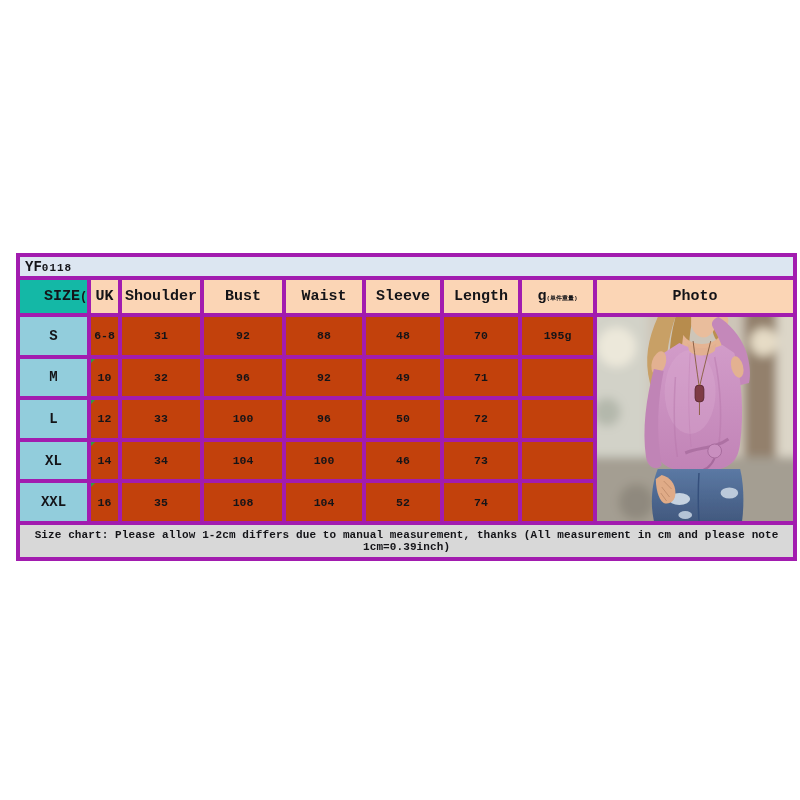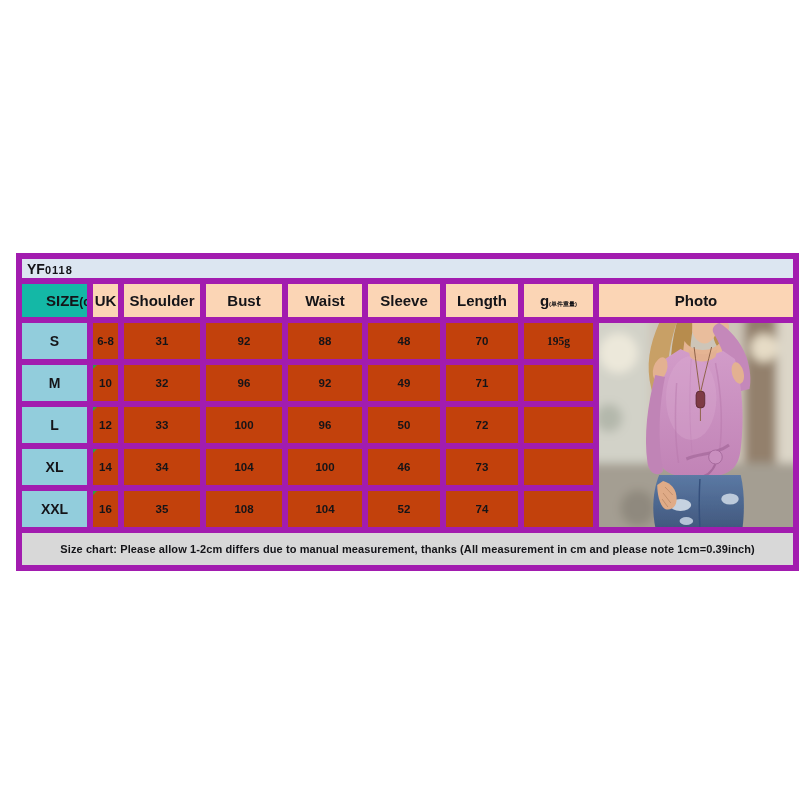"YF0118" table.size-chart th, table.size-chart td { border: 6px solid #a21caf -> 4px solid #a21caf; font-family: none -> Liberation Mono, monospace }
